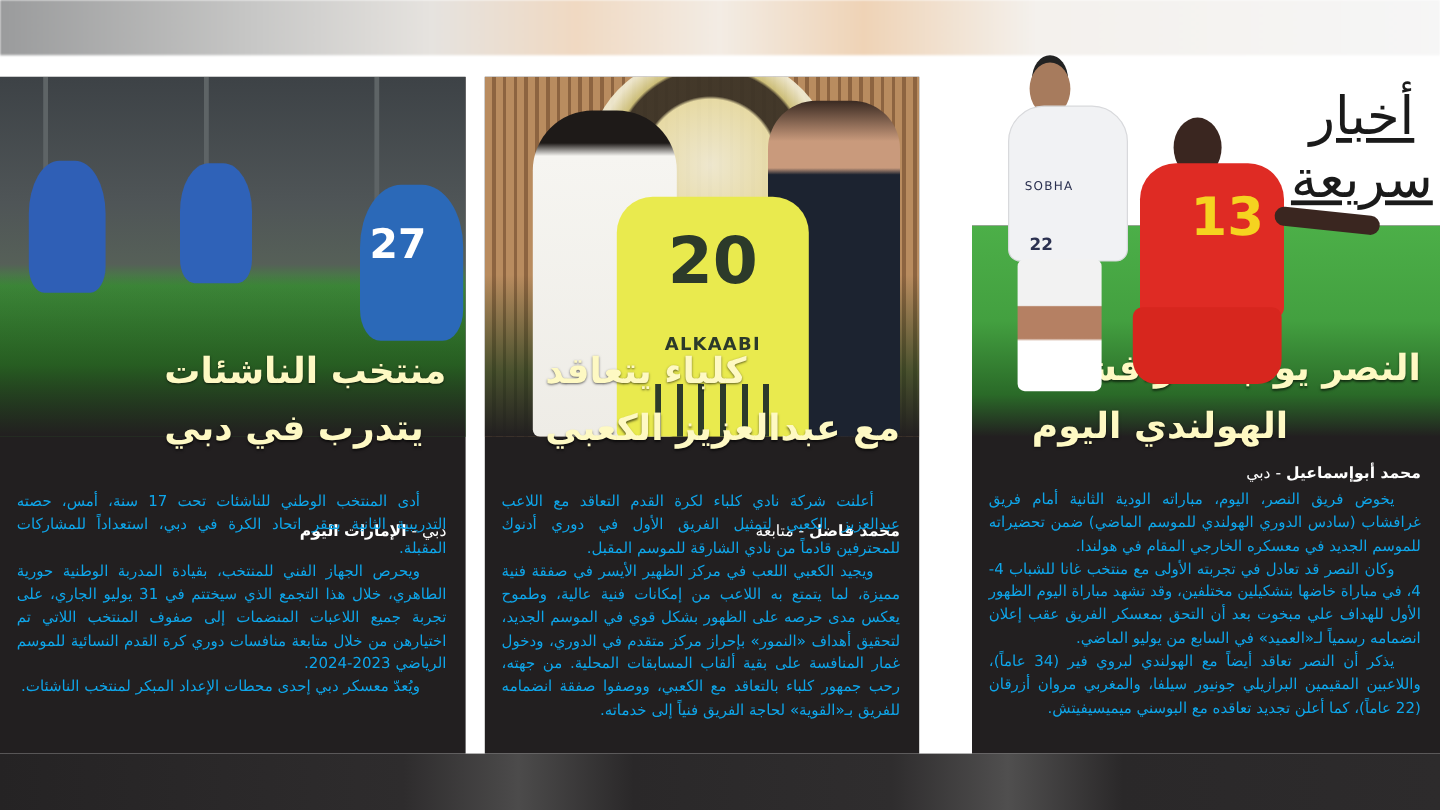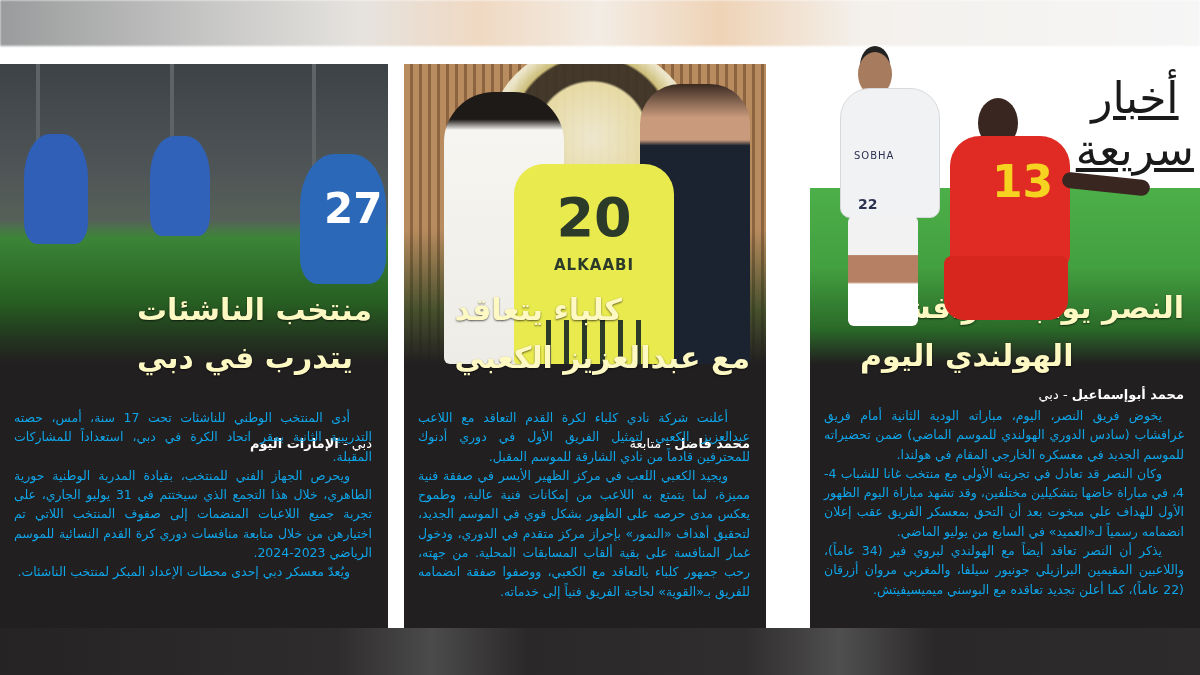"27" span { font-size: 42px -> 34px; left: 24px -> 8px }
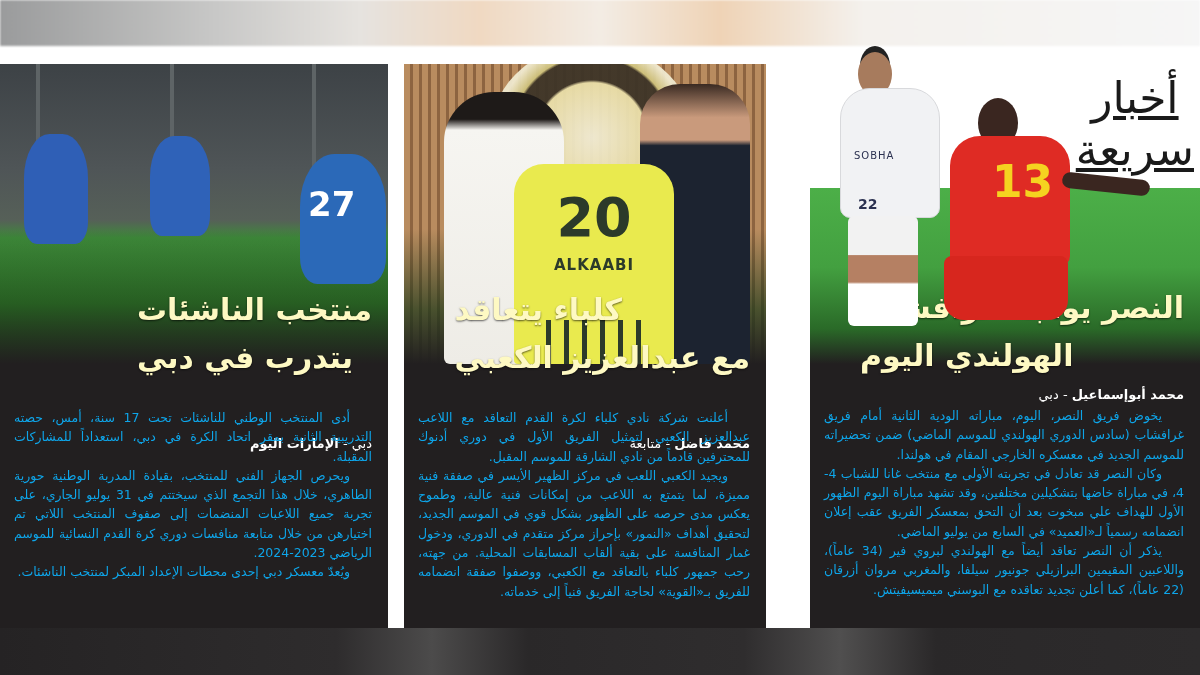"ALKAABI" .jersey-name { margin-top: 7px -> 29px }
